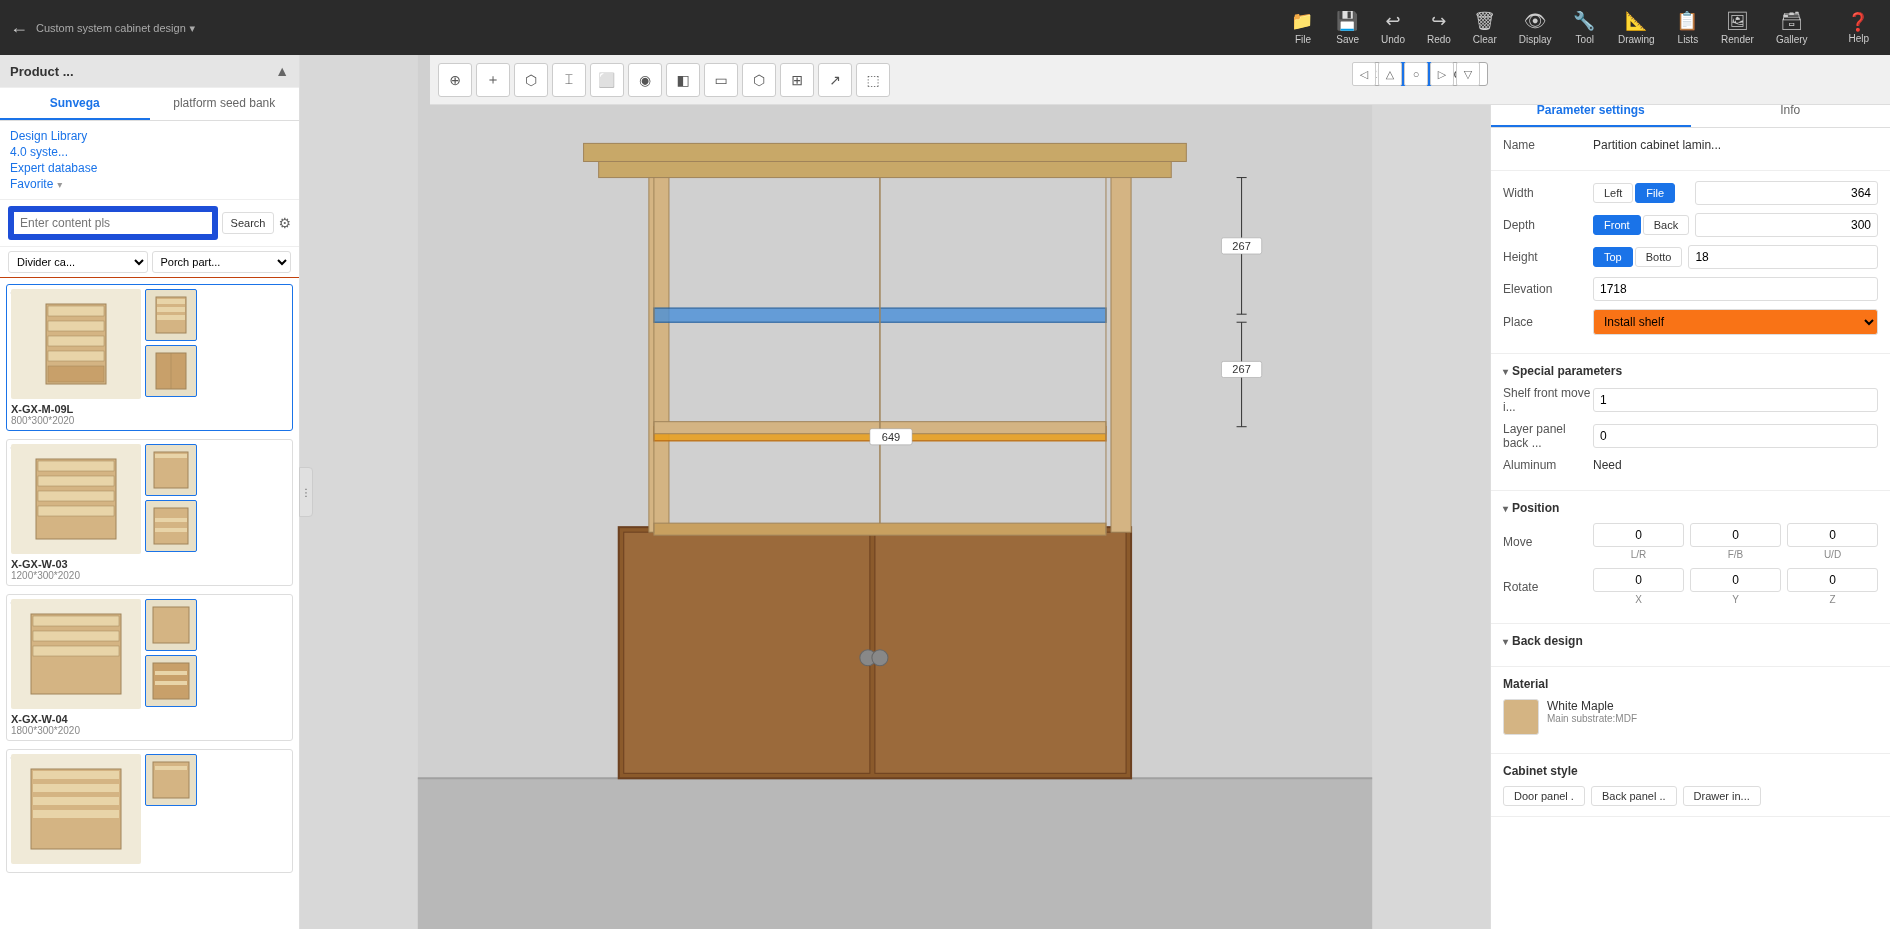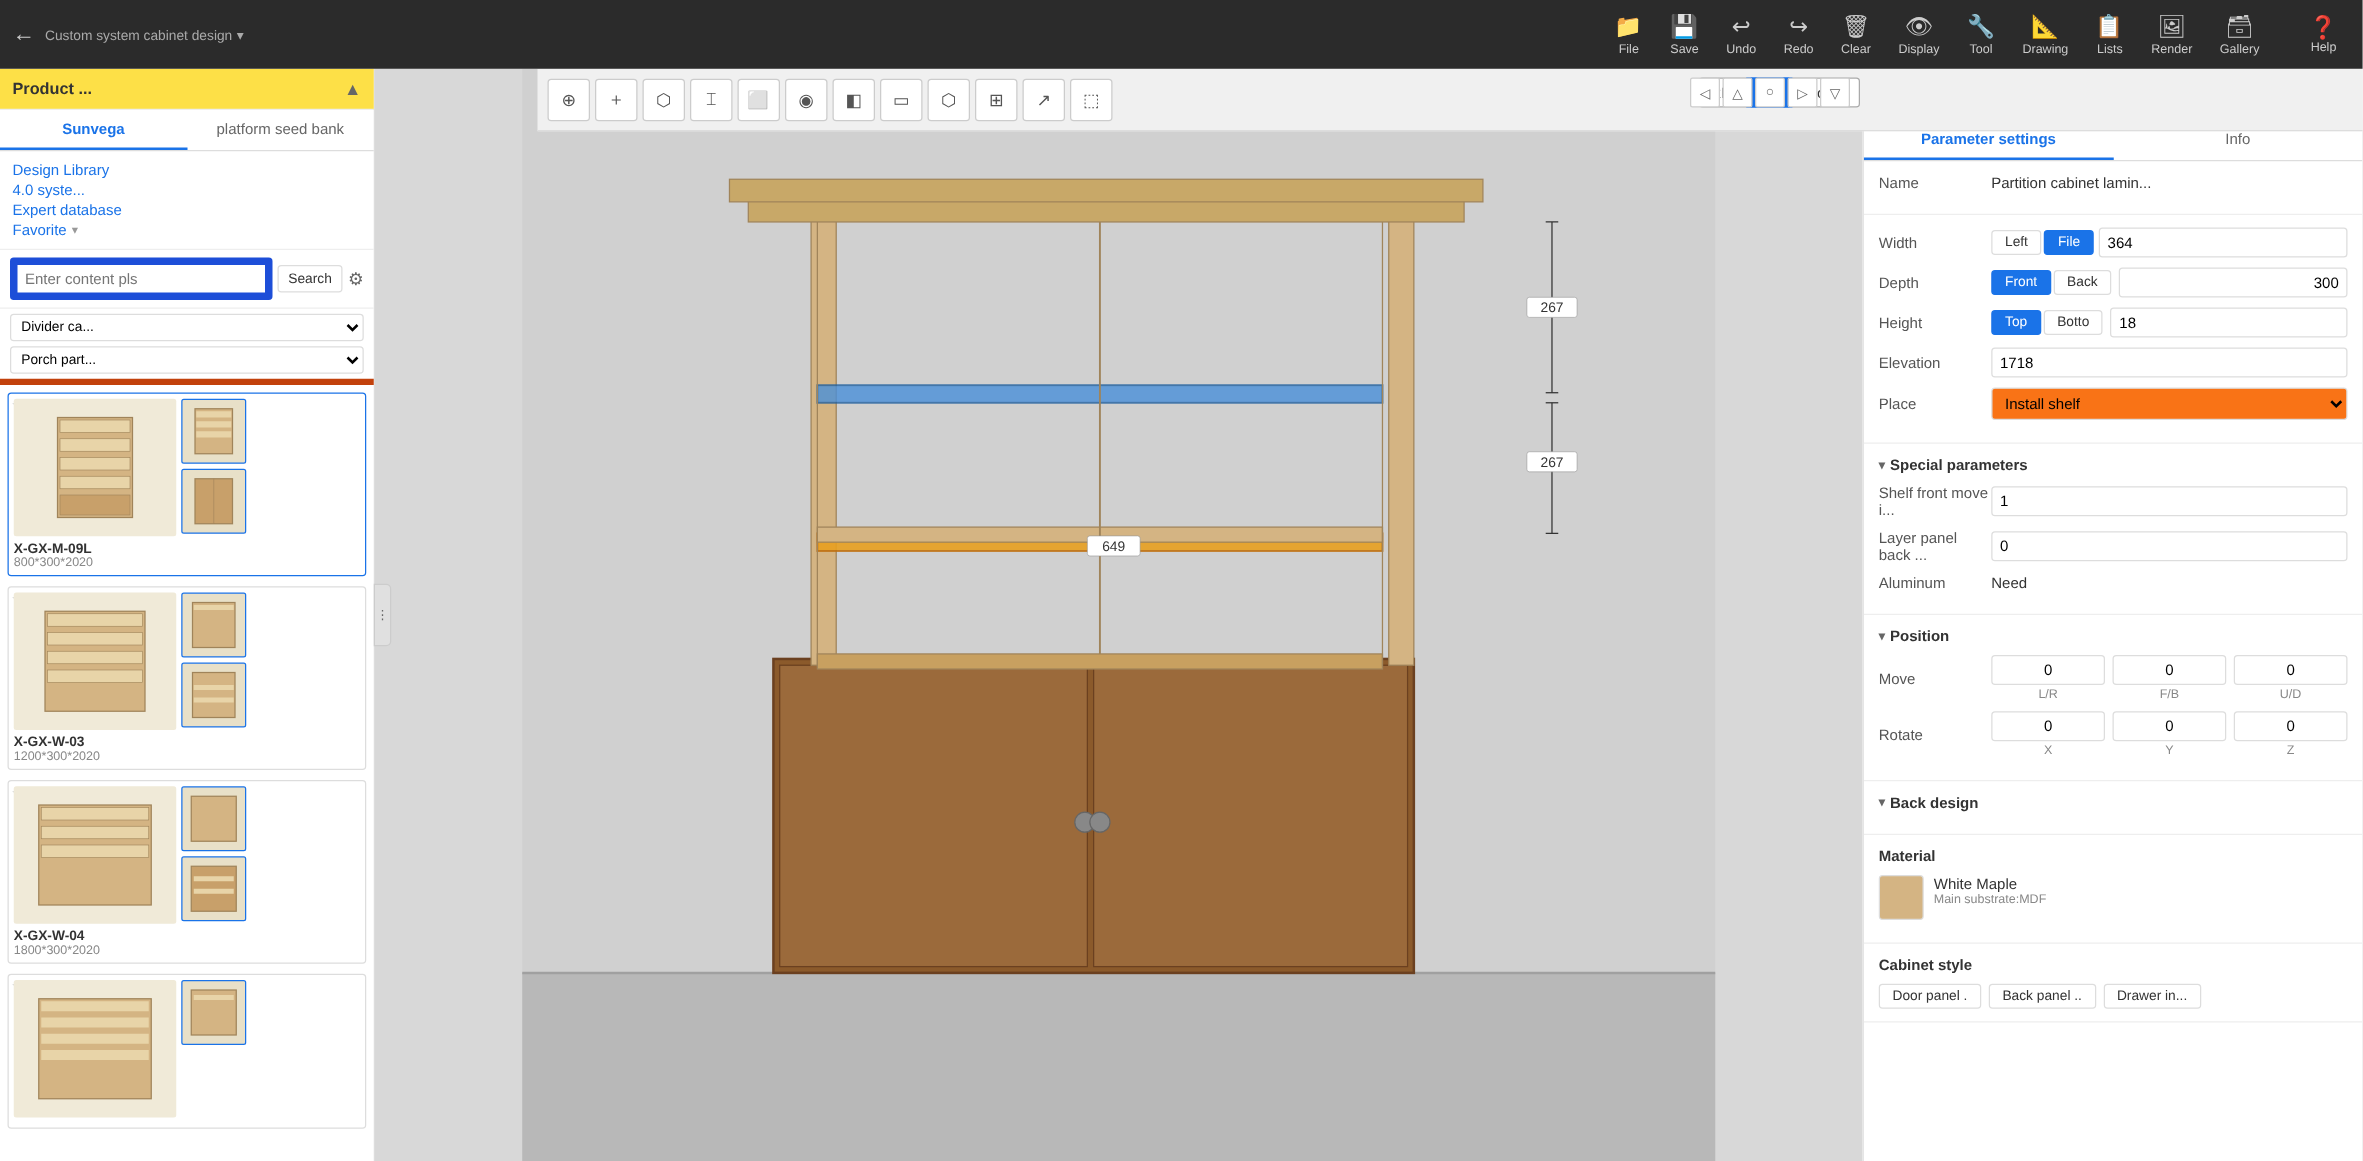"Product ..." .sidebar-header { align-items: flex-start -> center; background: #fde047 -> #e5e5e5 }
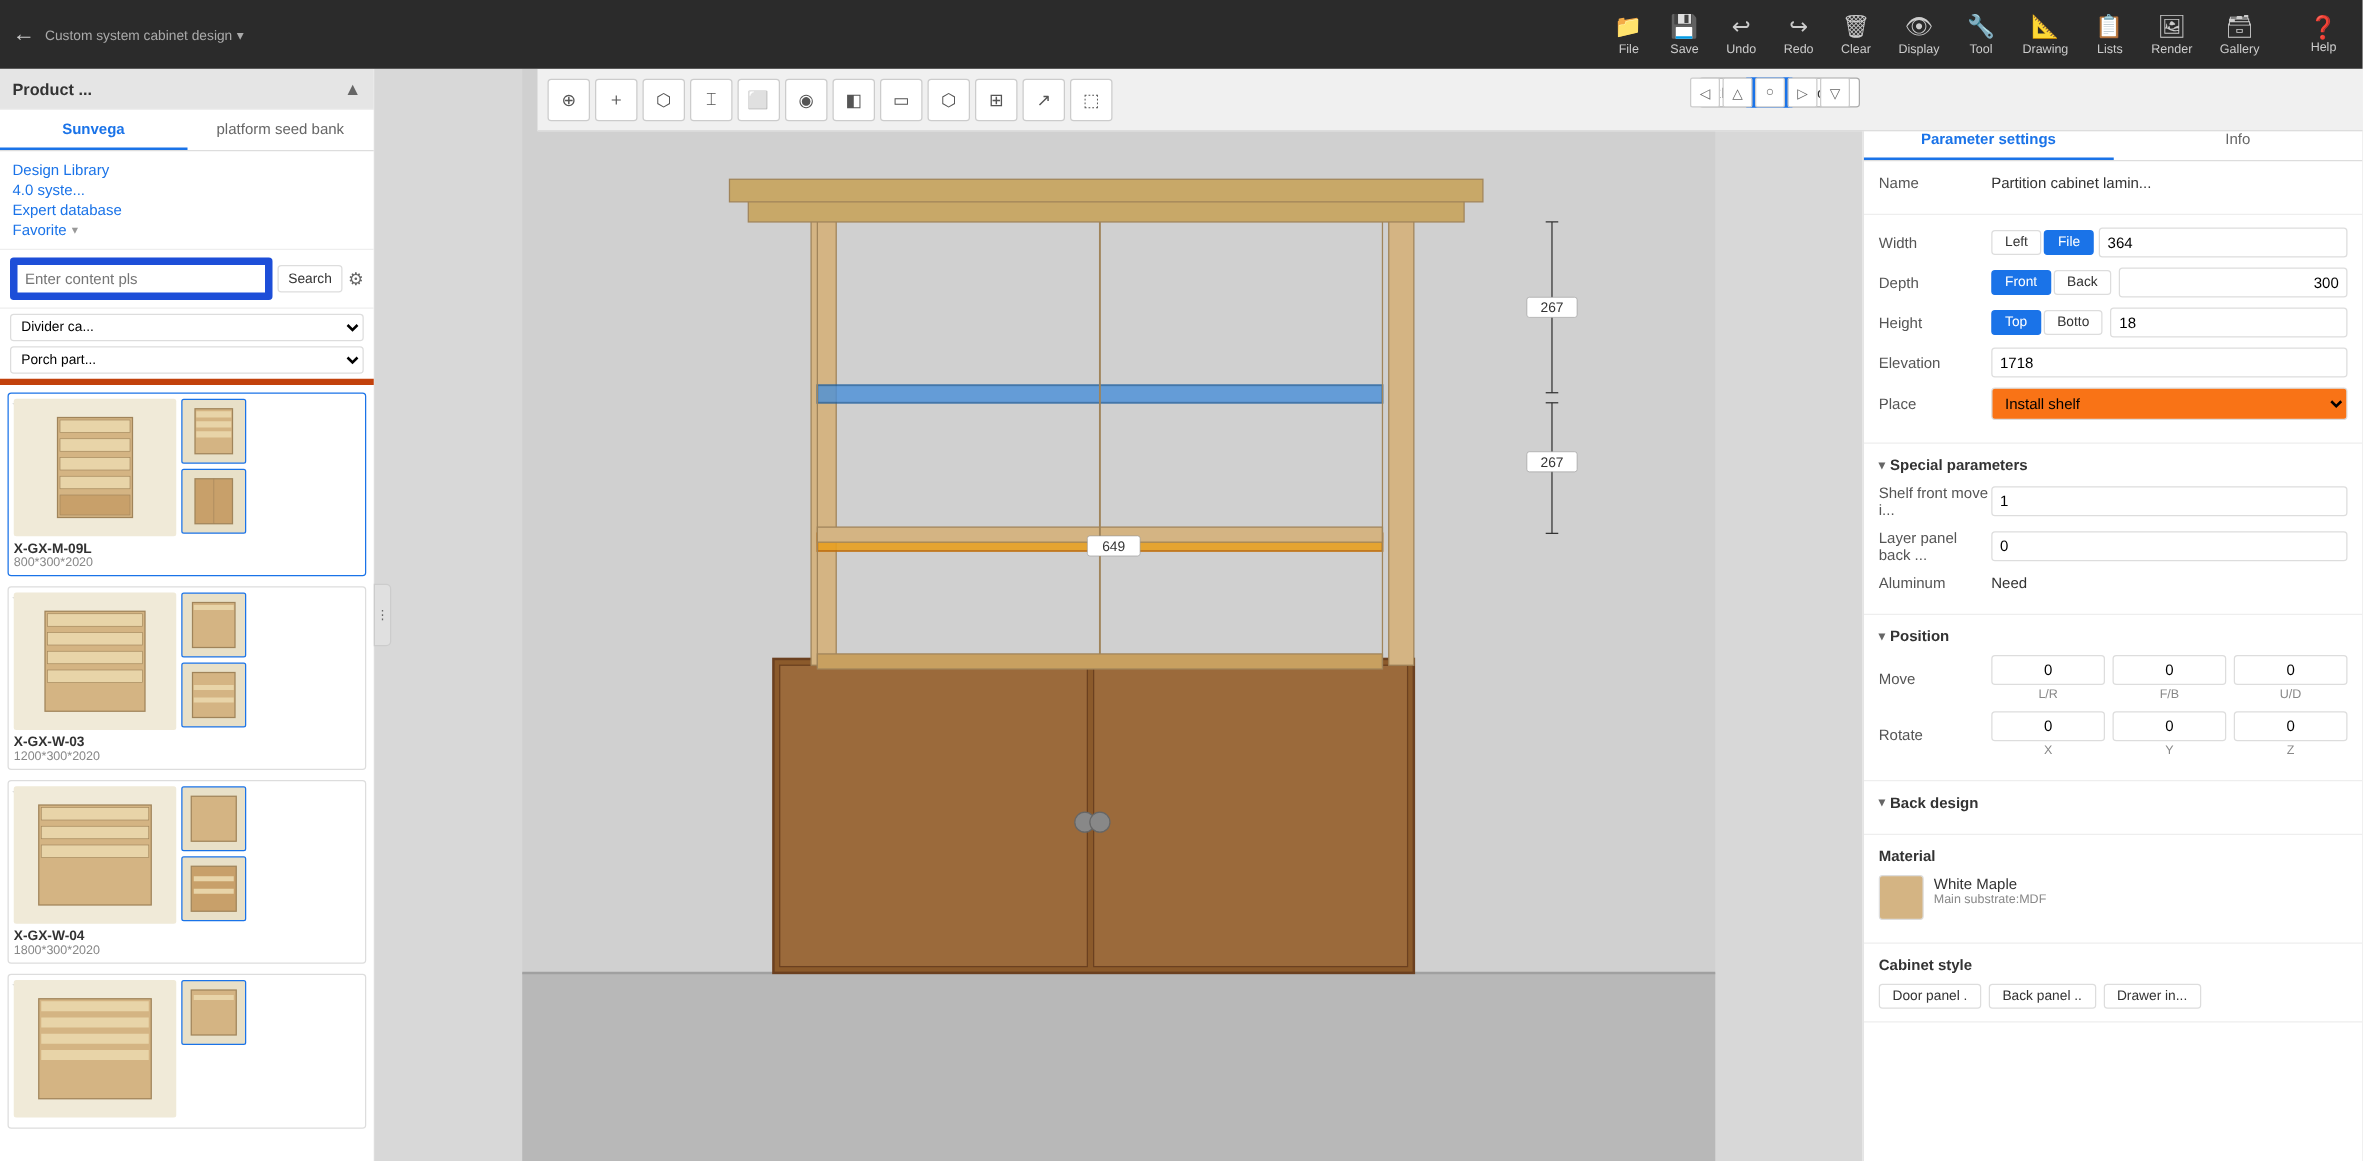"364" input.rp-input { margin-left: 4px -> 20px; text-align: none -> right }
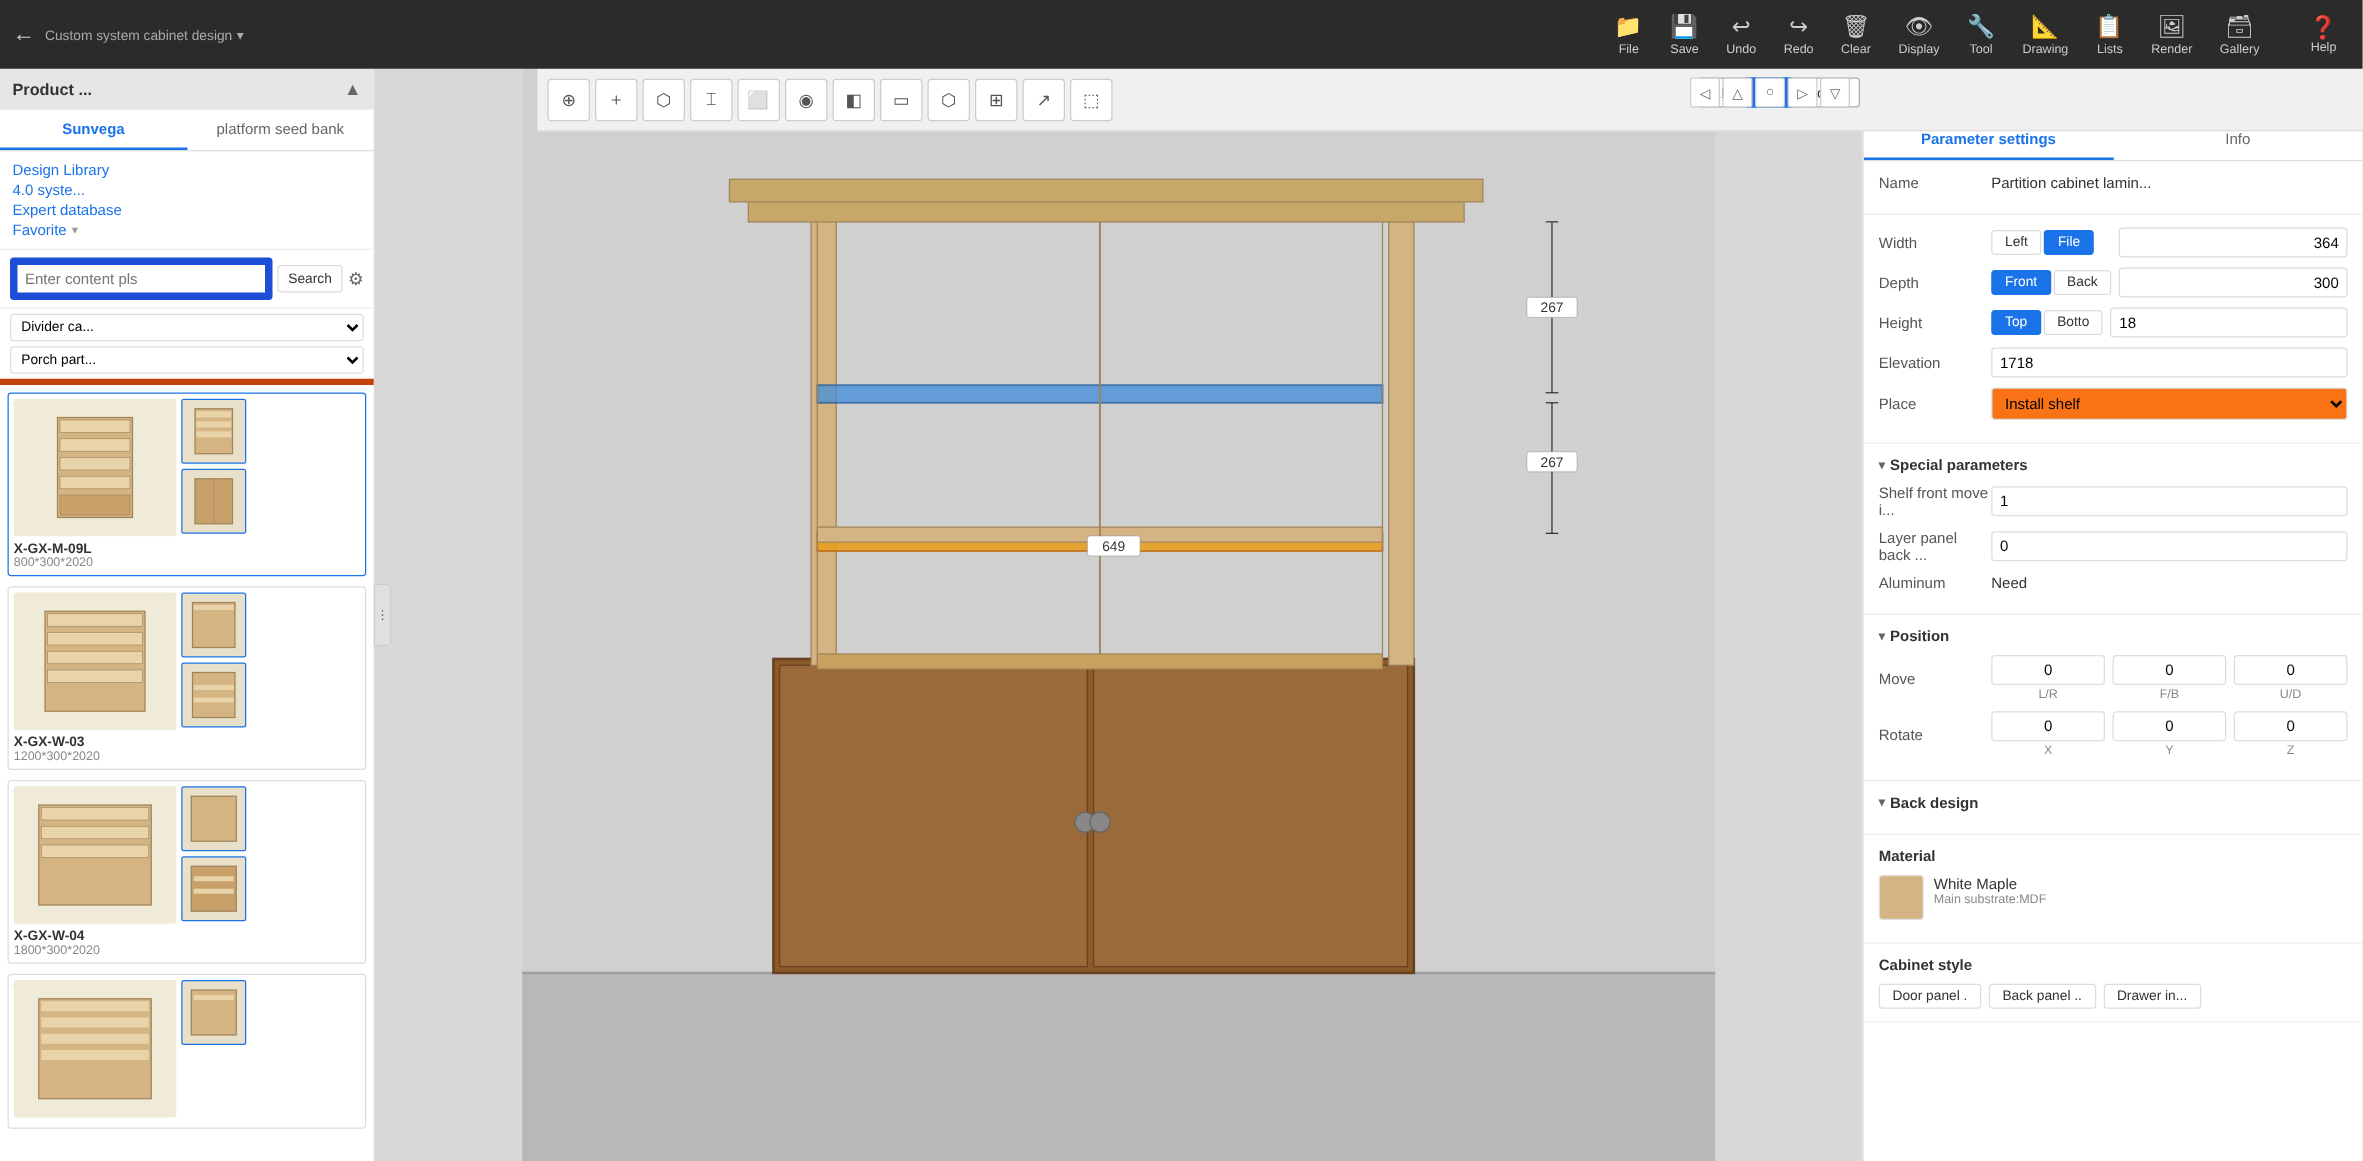"Divider ca..." .sidebar-filters { border-bottom: 5px solid #c2410c -> 1px solid #c2410c; flex-direction: column -> none }
